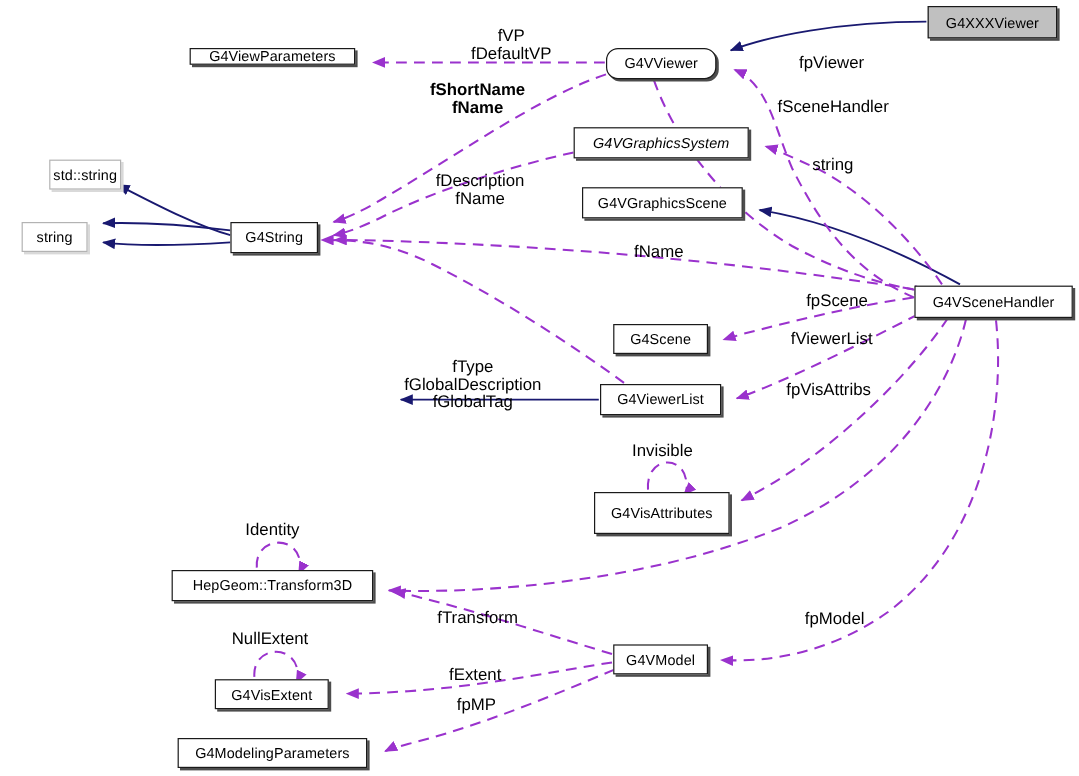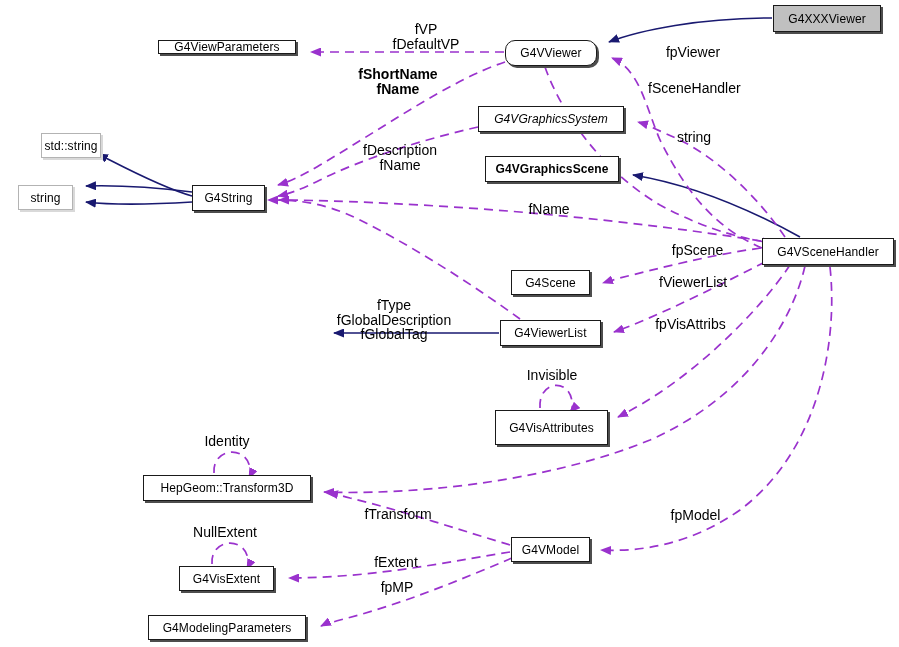"G4VGraphicsScene" div.node { font-weight: bold -> none }
